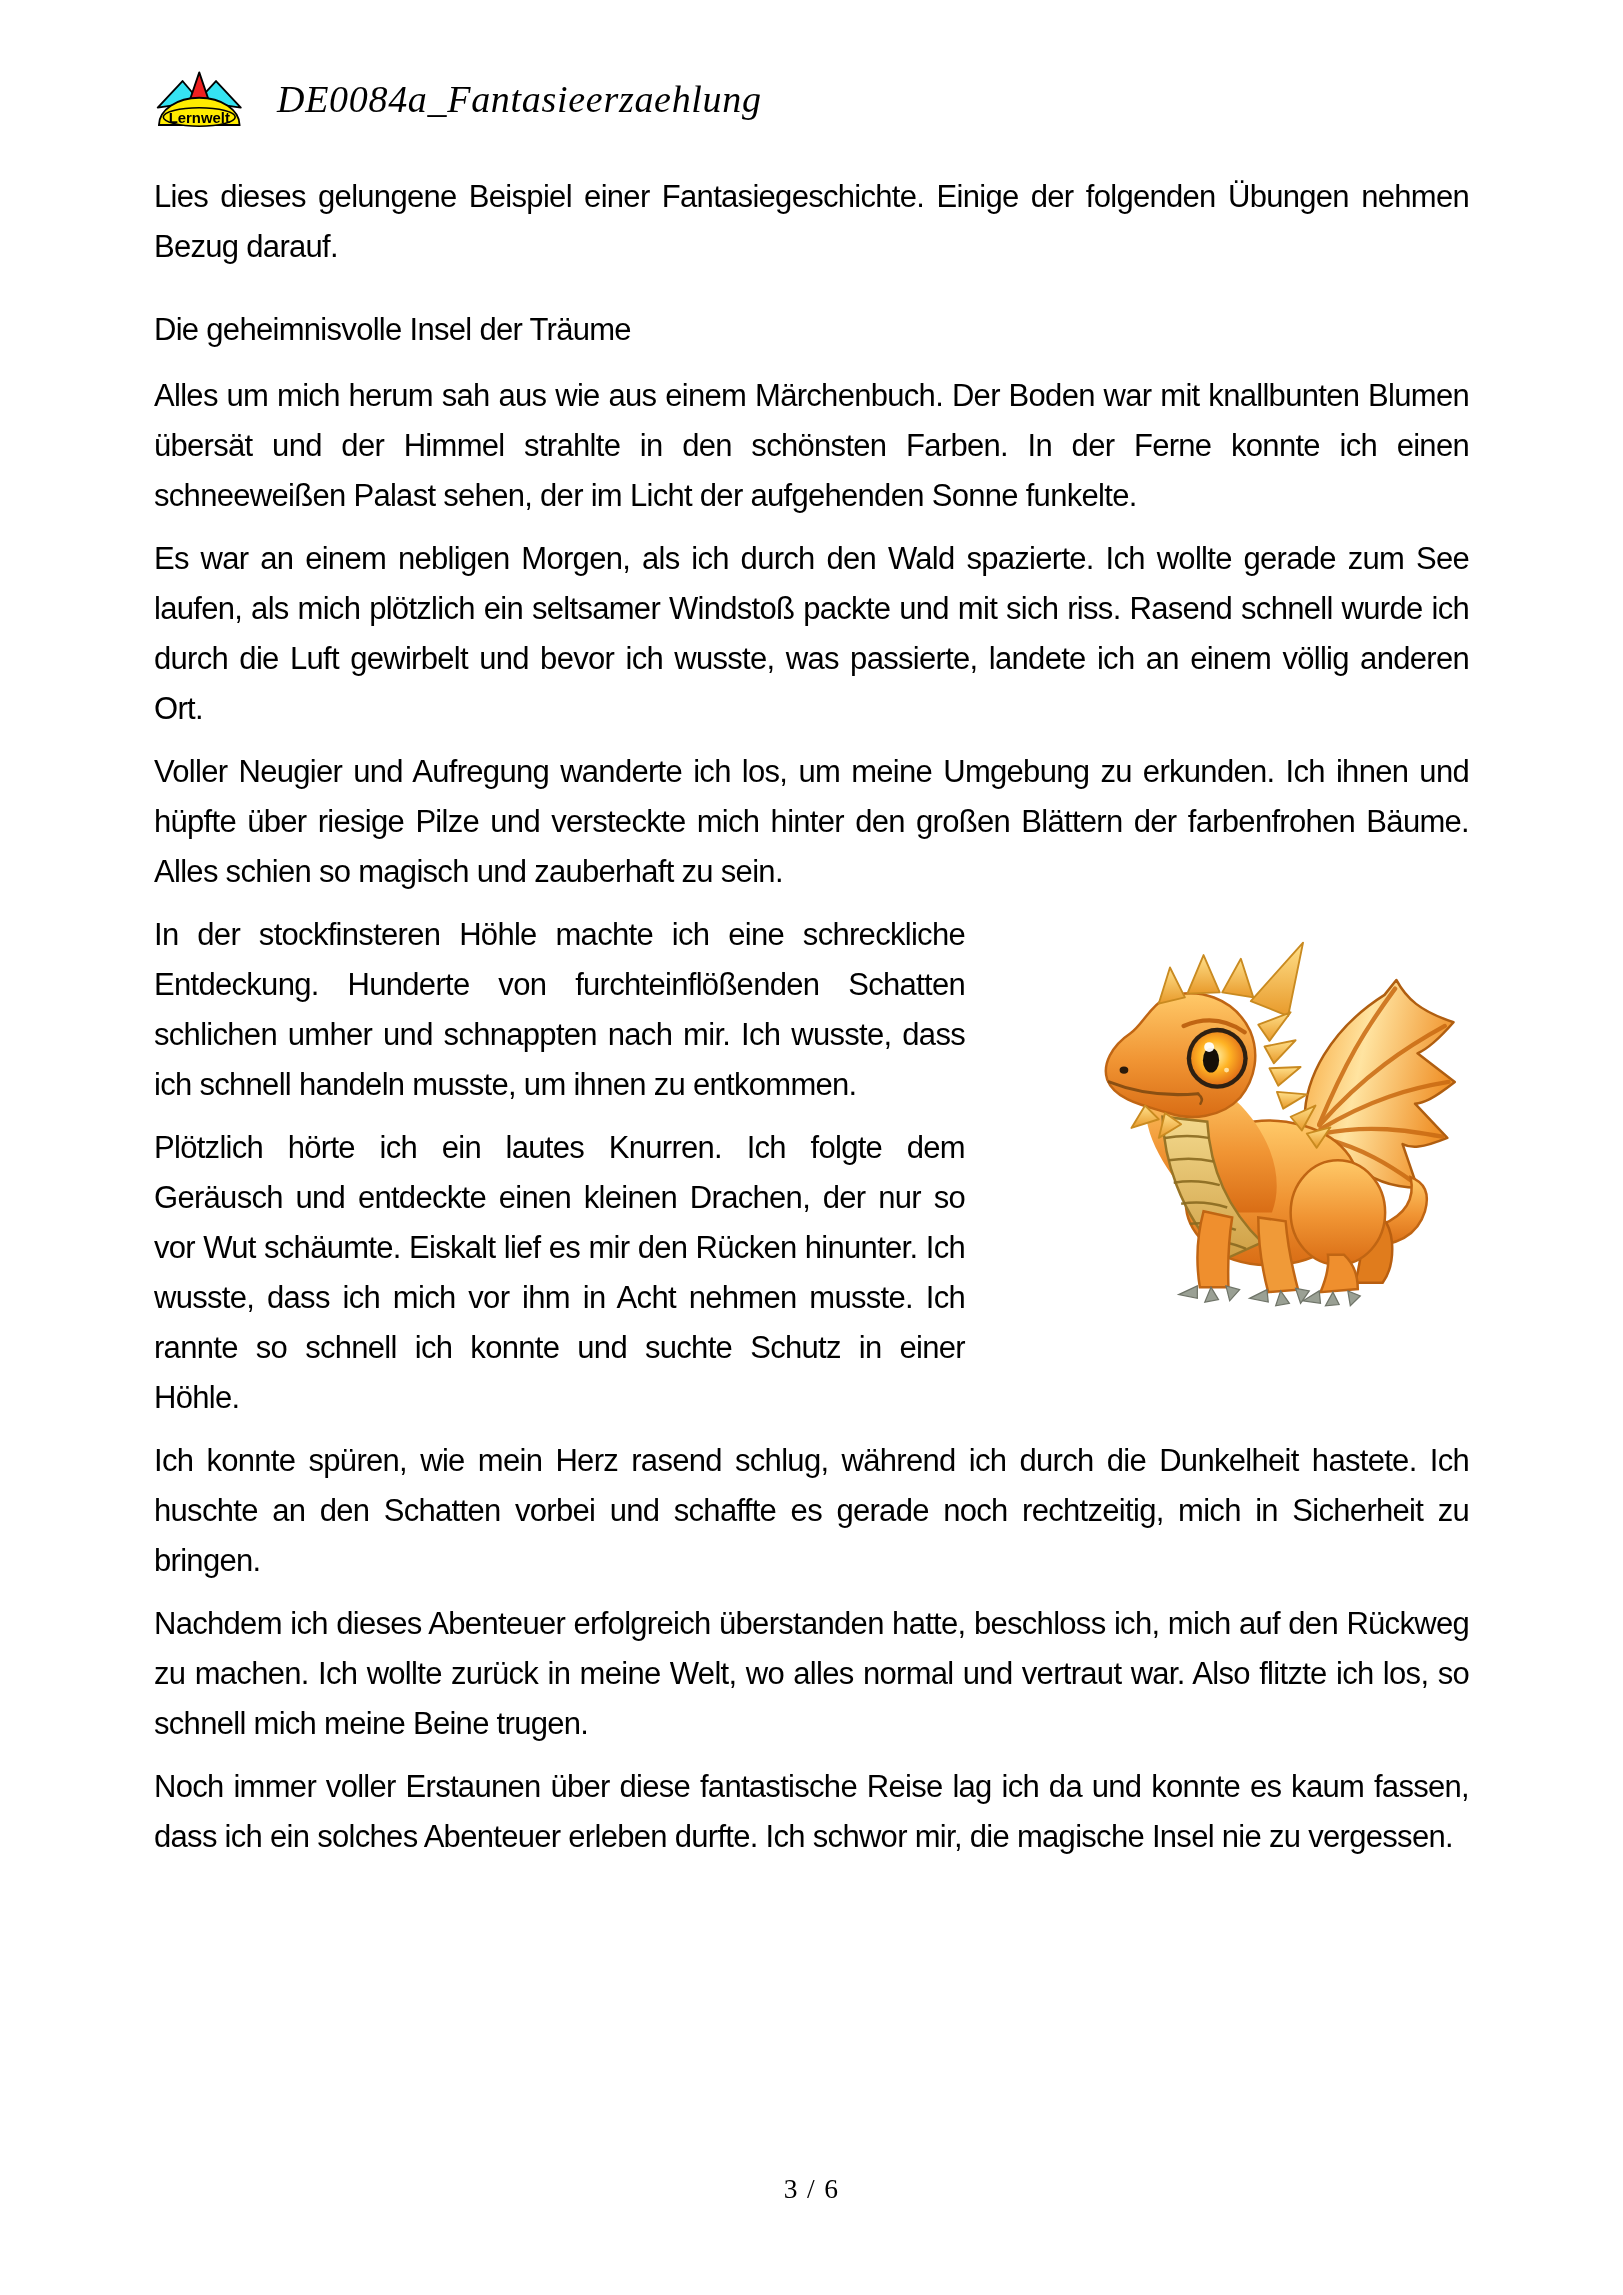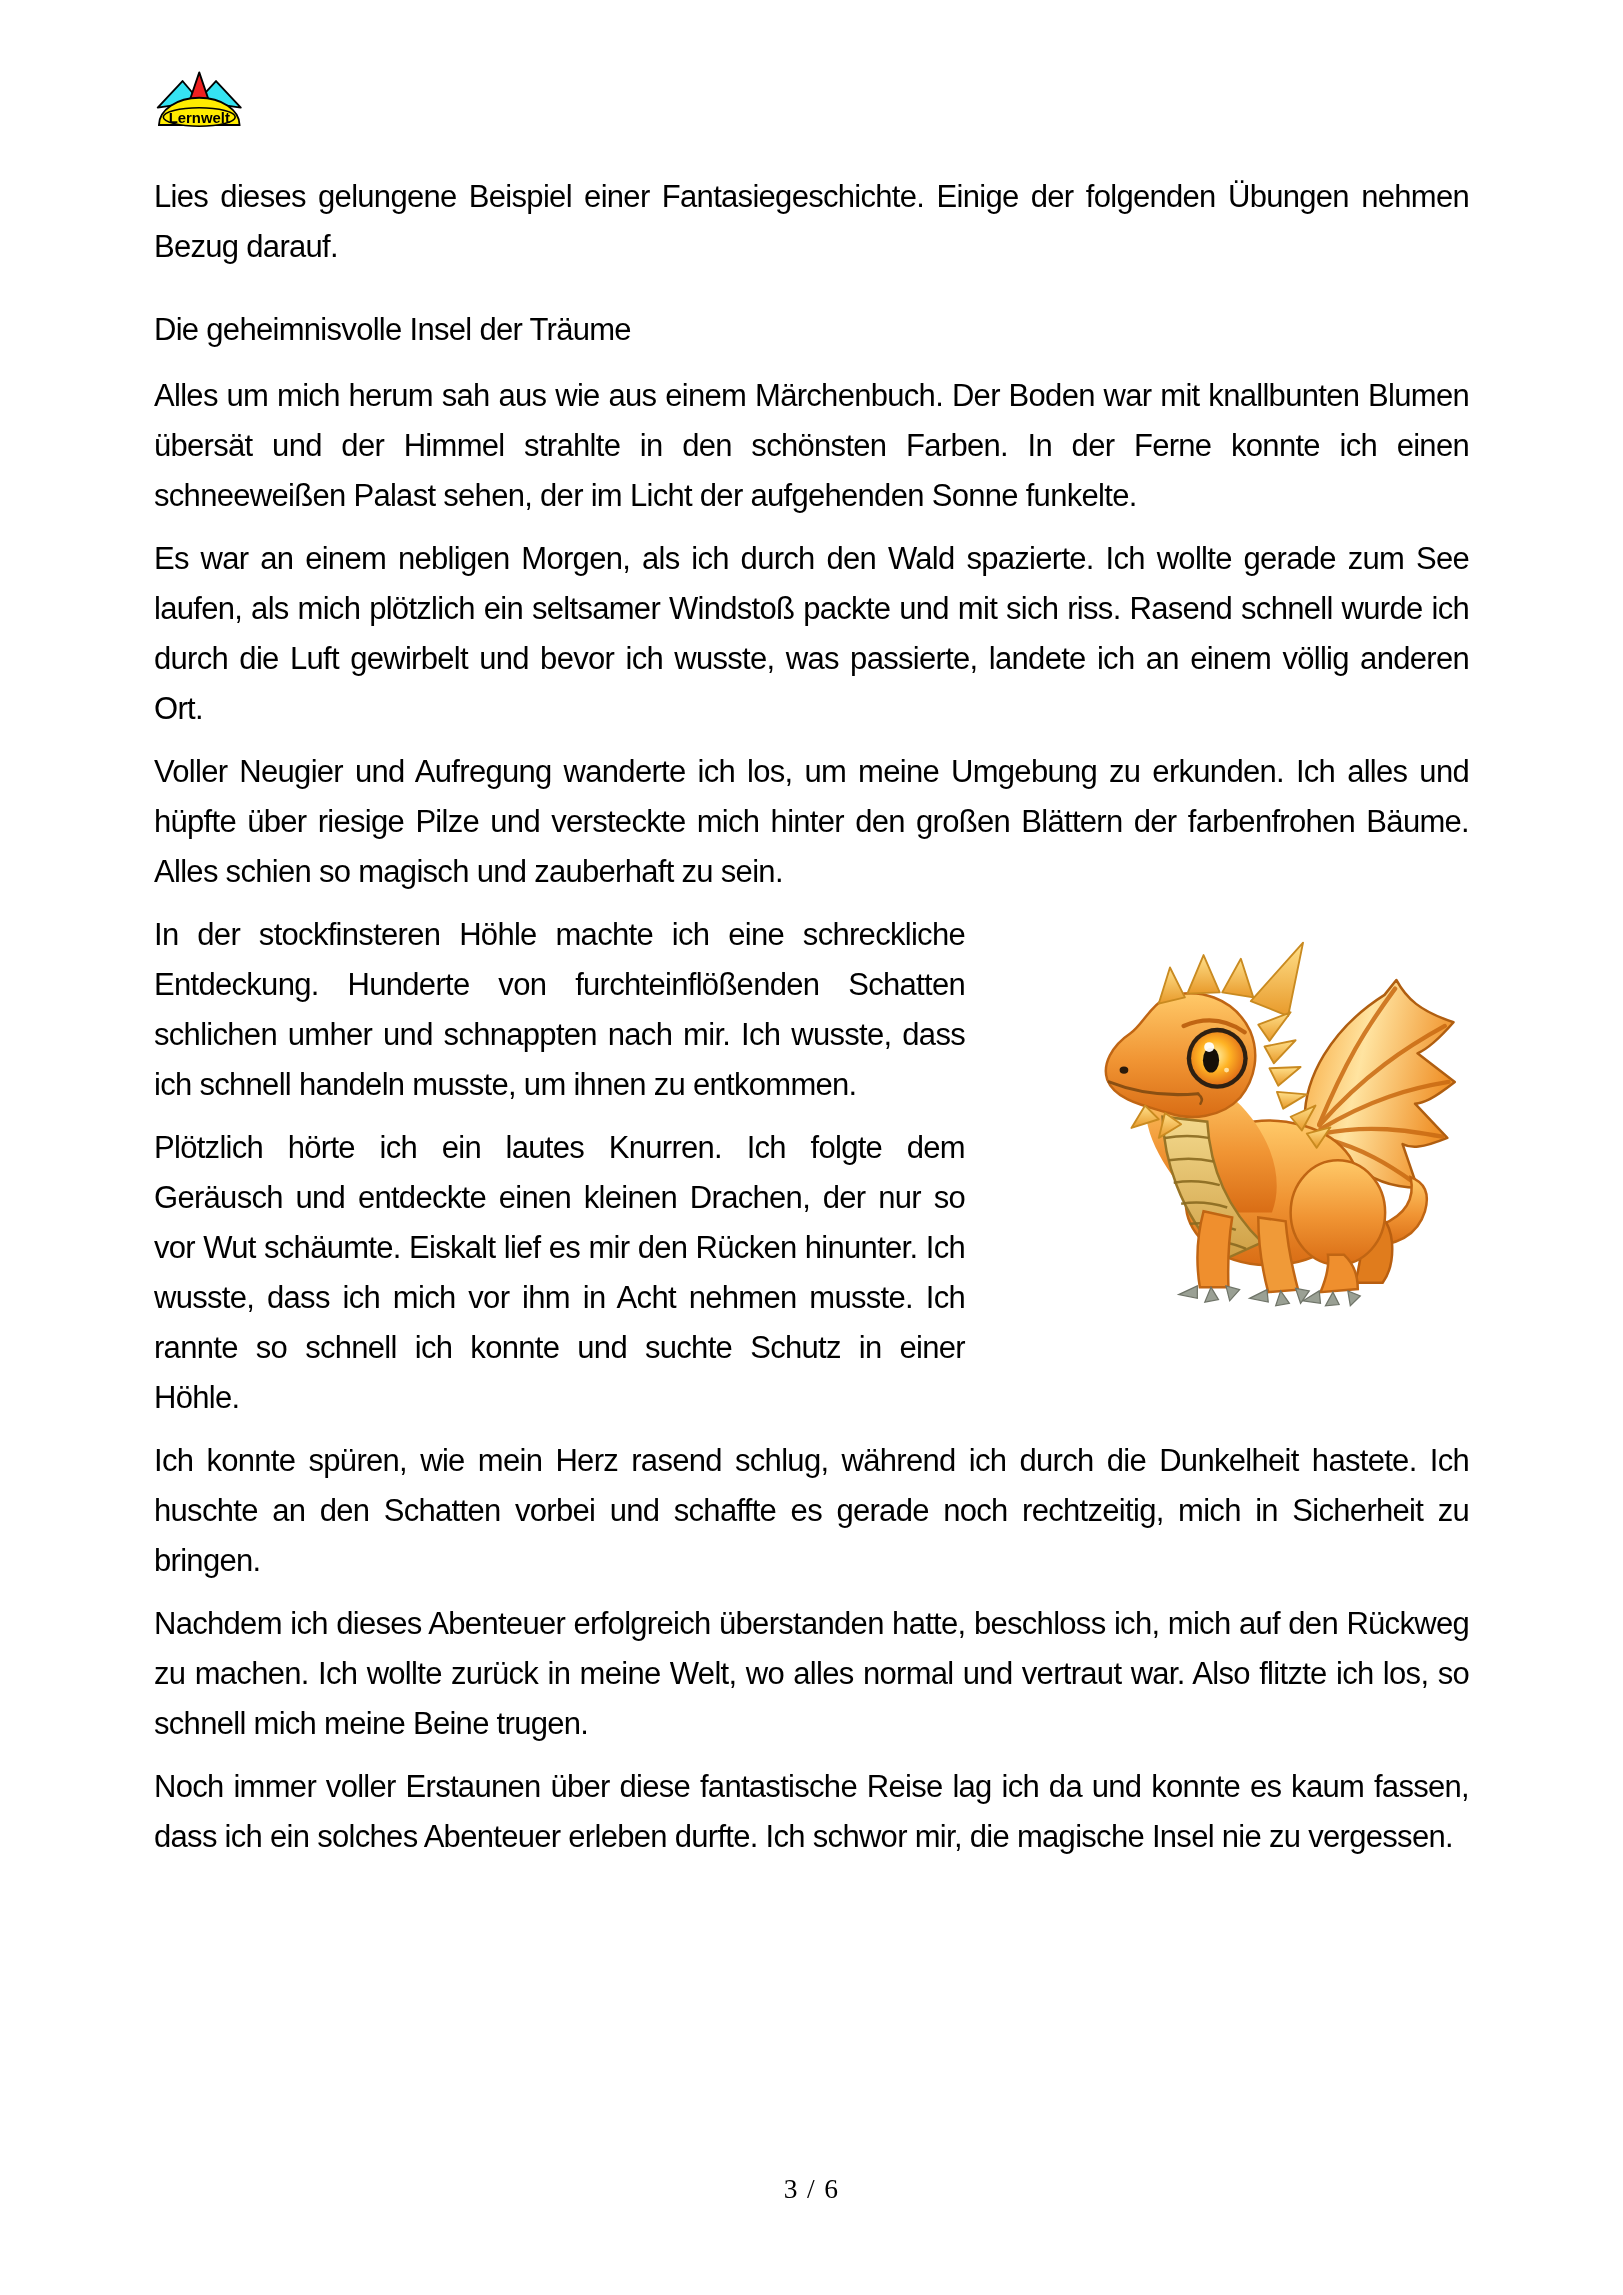"DE0084a_Fantasieerzaehlung" div.doc-title { html: none -> <div>DE0084a_Fantasieerzaehlung</div> }
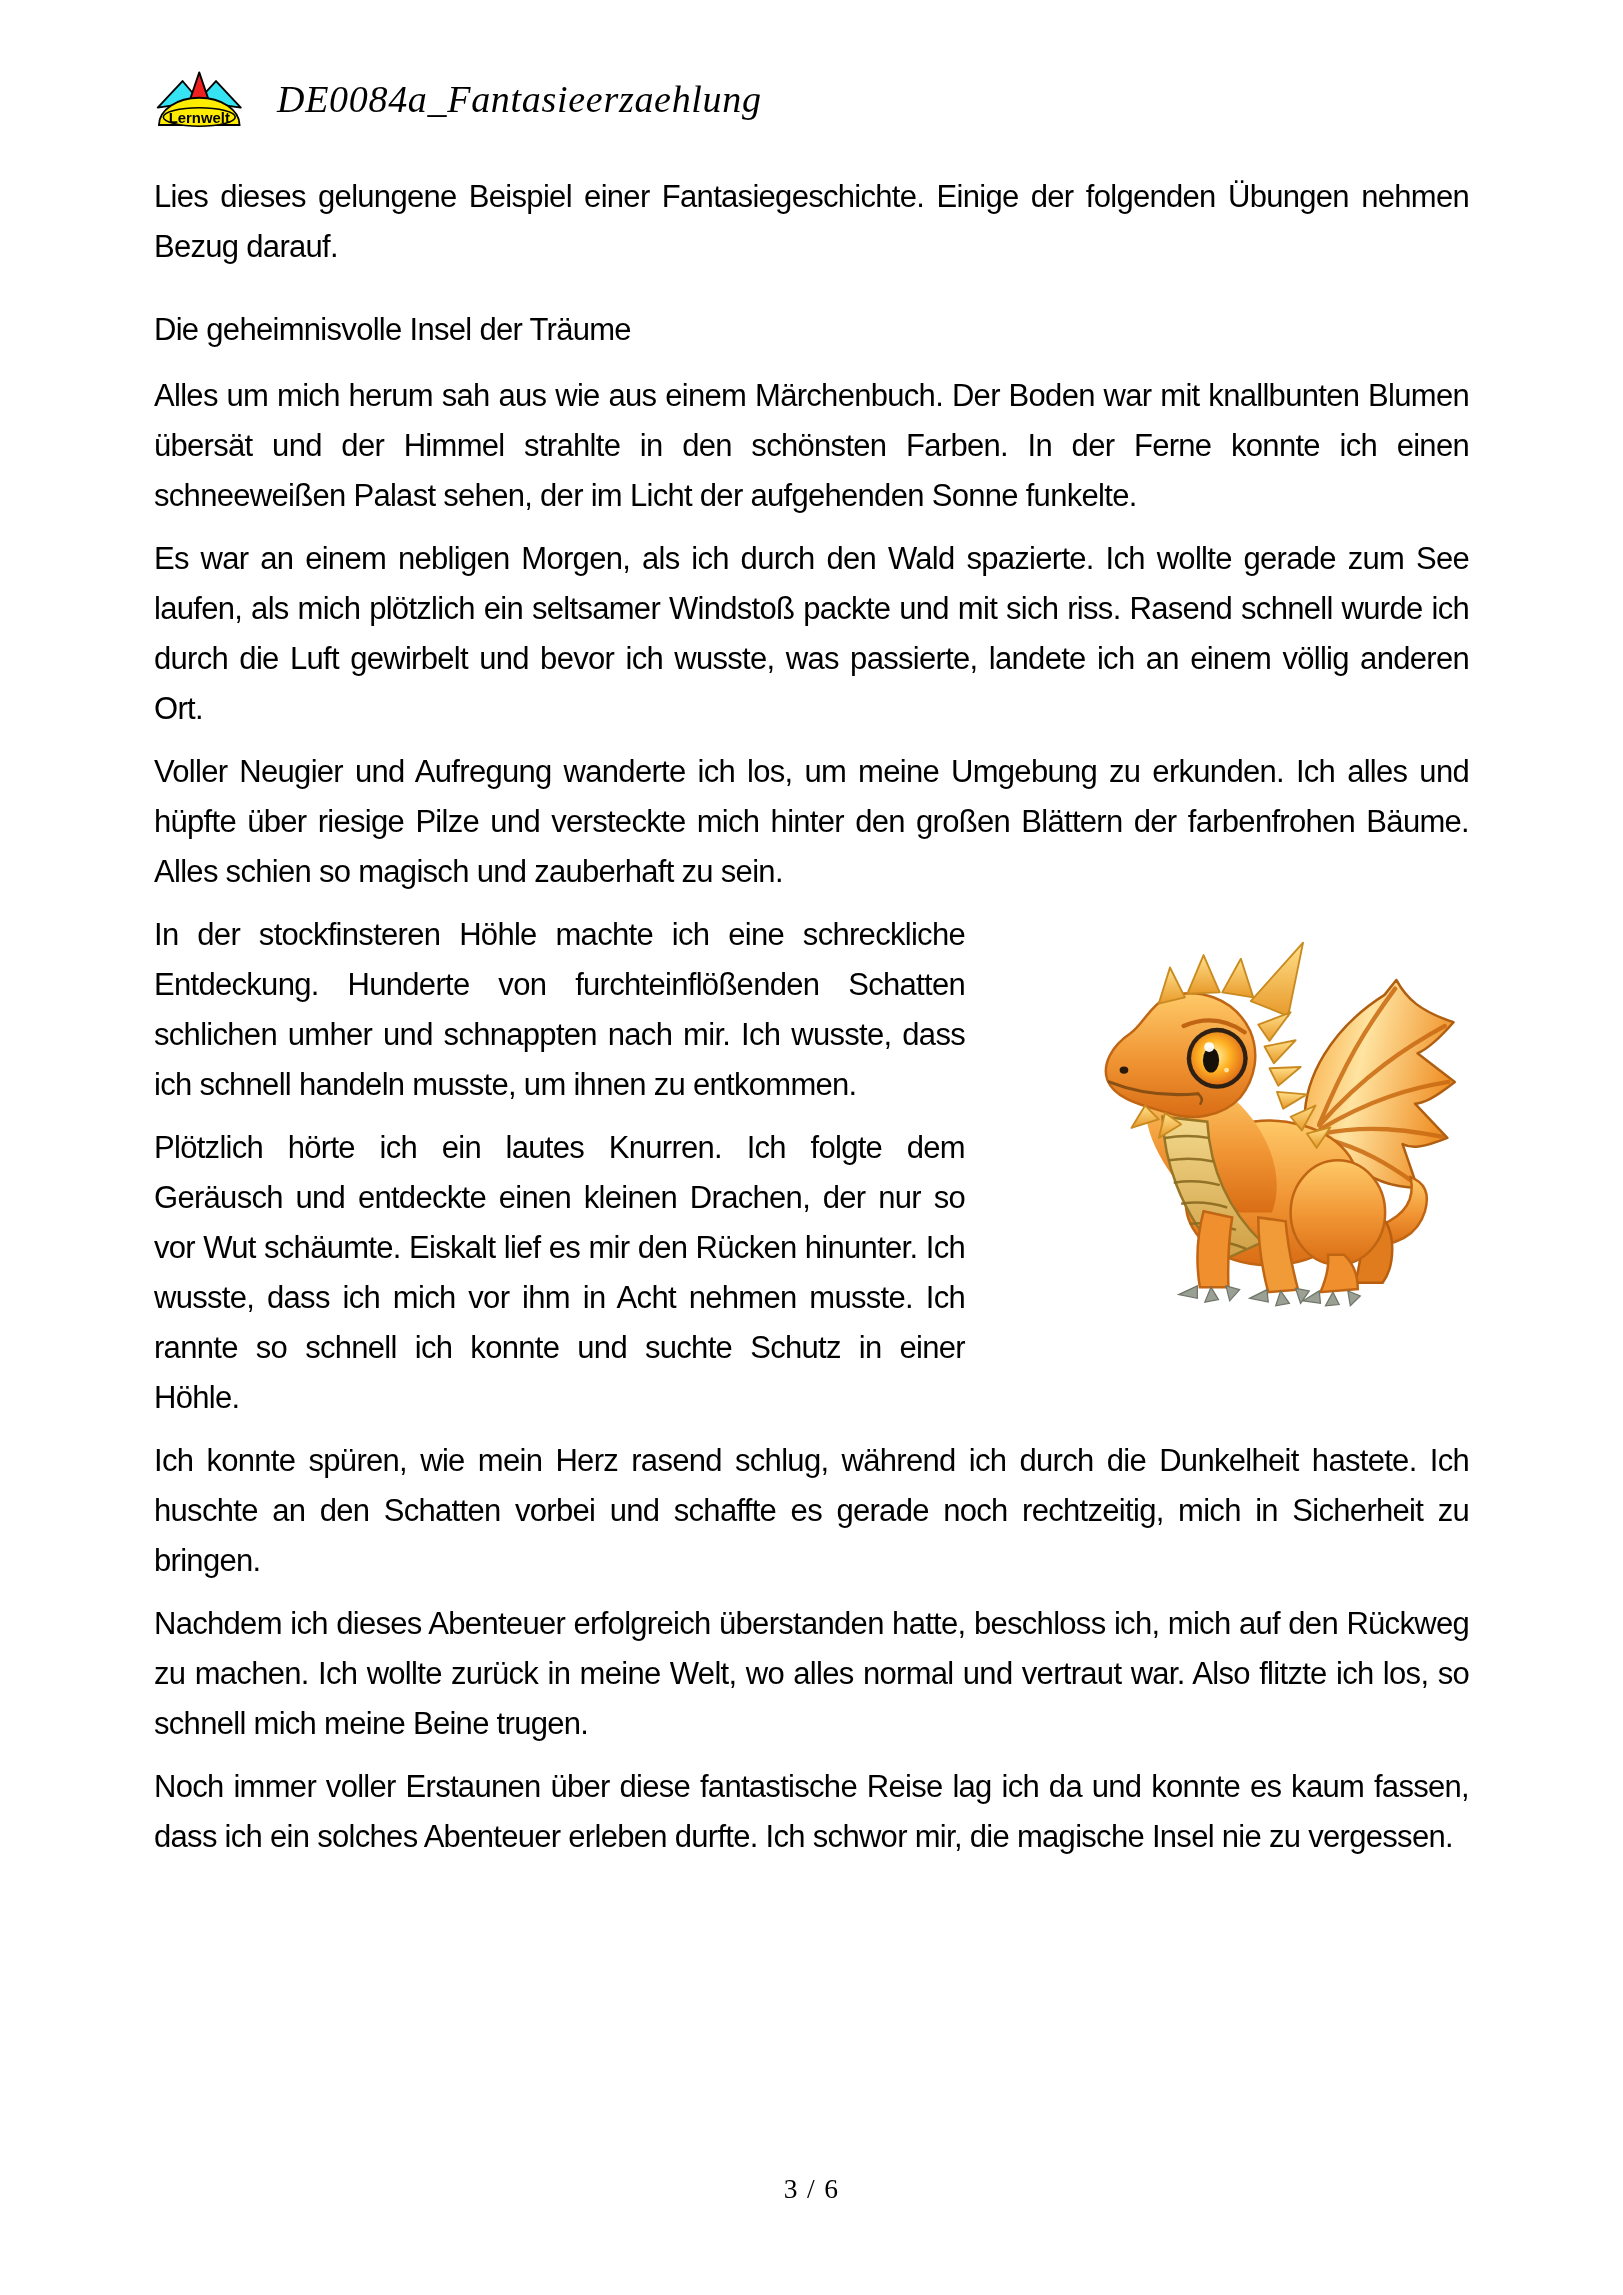"Voller Neugier und Aufregung wanderte" p { text: alles -> ihnen }
